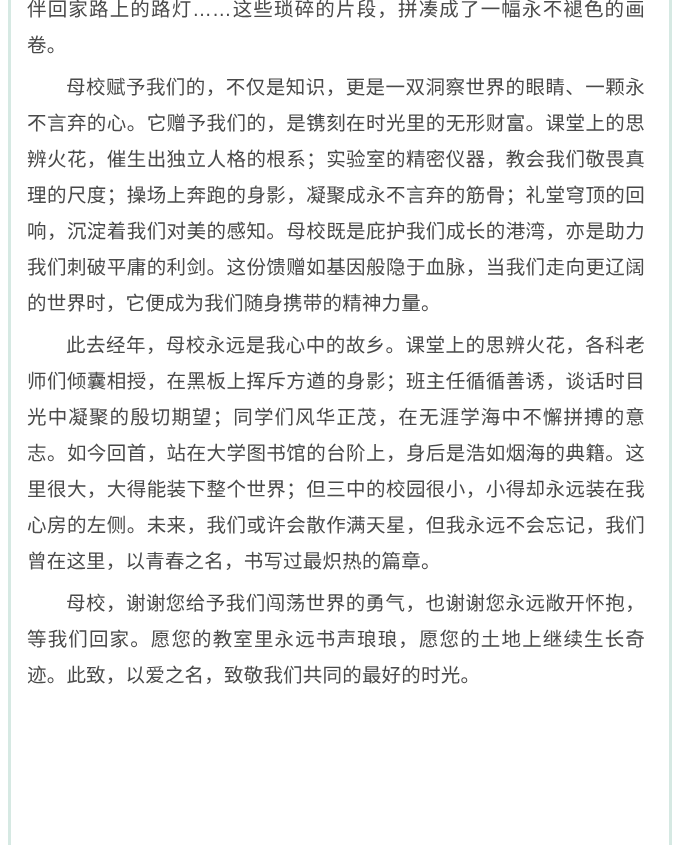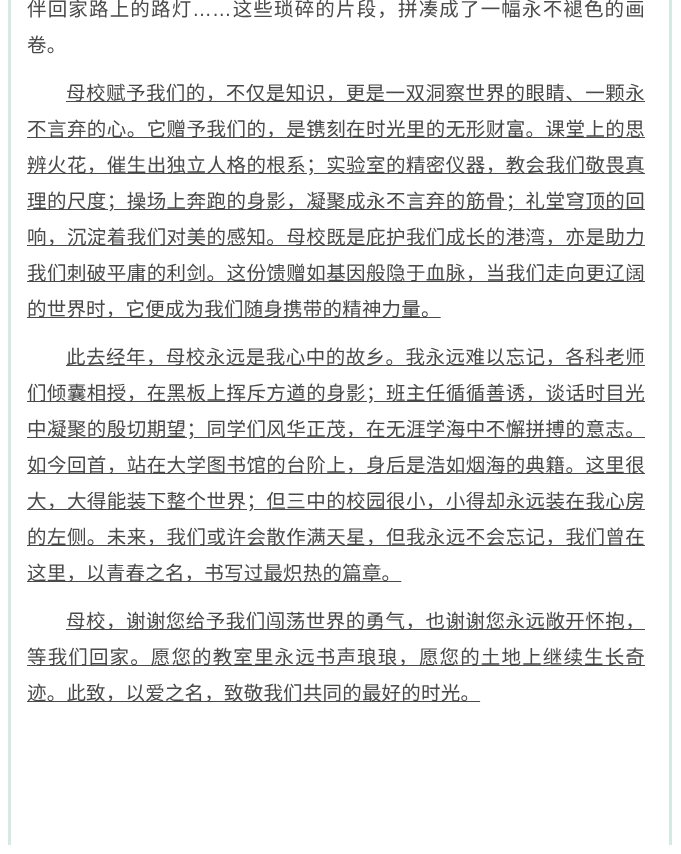"母校赋予我们的，不仅是知识，更是一双洞察世界的眼睛、一颗永不言弃的心。它赠予我们" p.para + p.para { margin-top: 12px -> 6px; text-decoration: underline -> none }
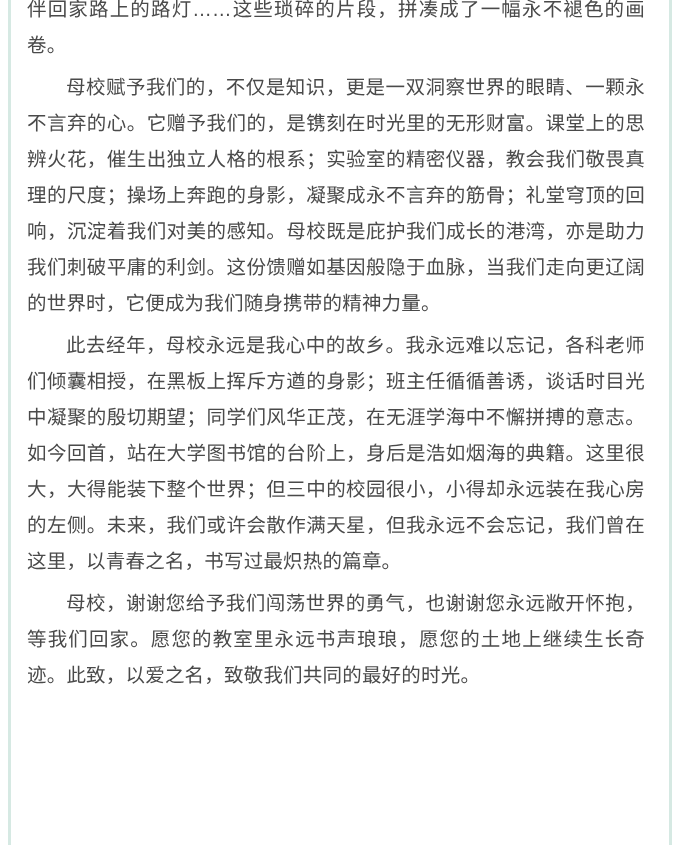"此去经年，母校永远是我心中的故乡。我永远难以忘记，各科老师们倾囊相授，在黑板上挥" p.para { text: 我永远难以忘记 -> 课堂上的思辨火花 }
